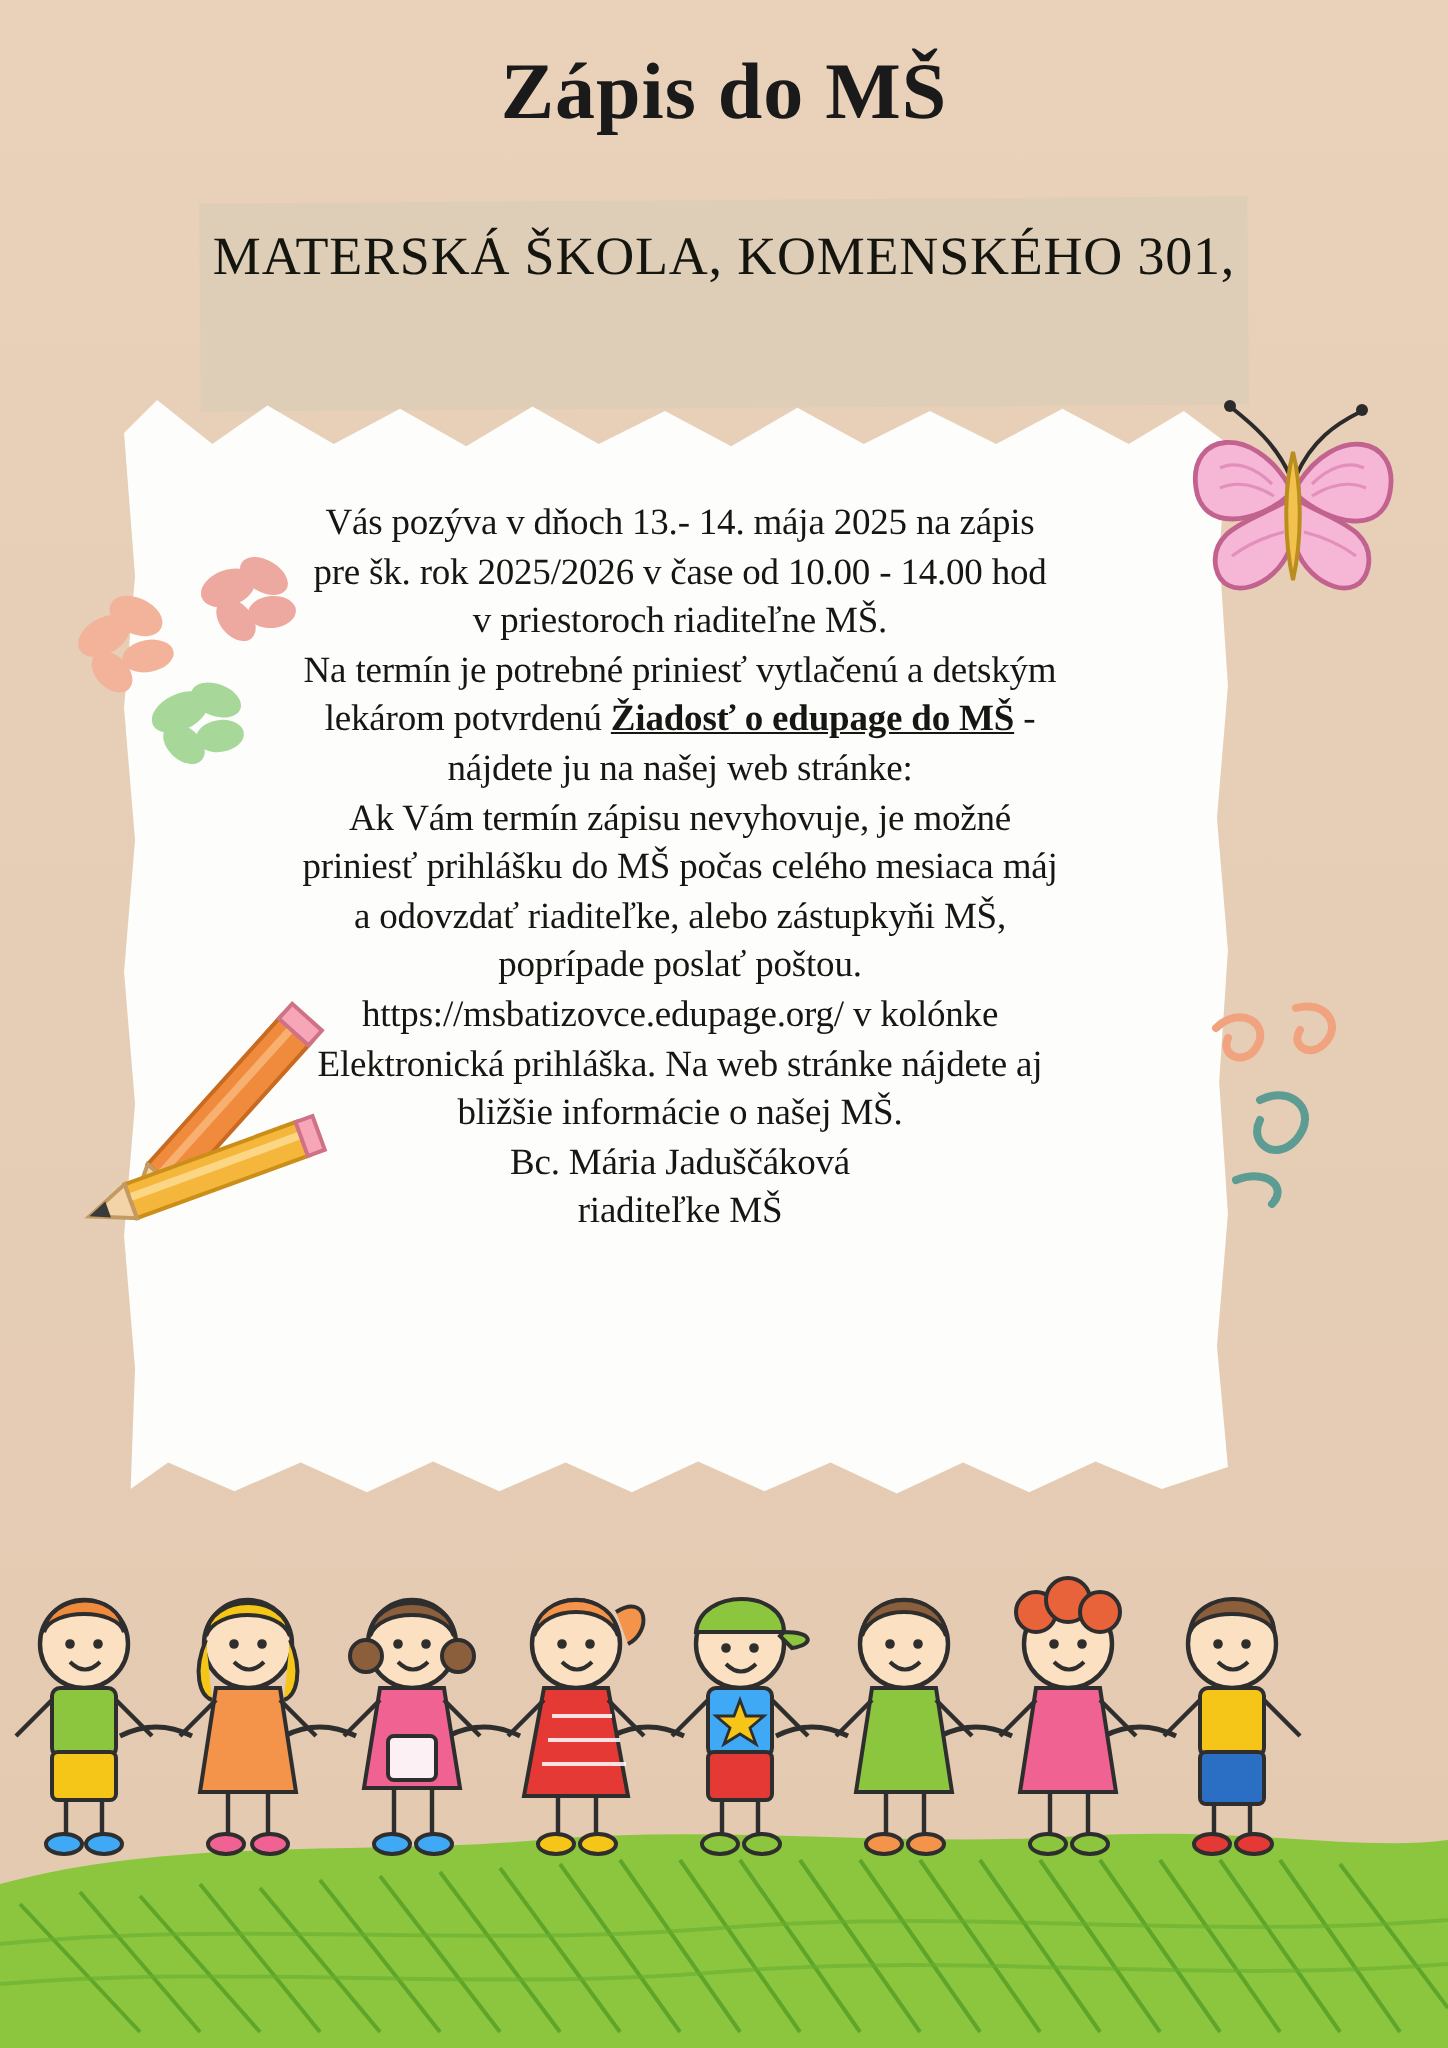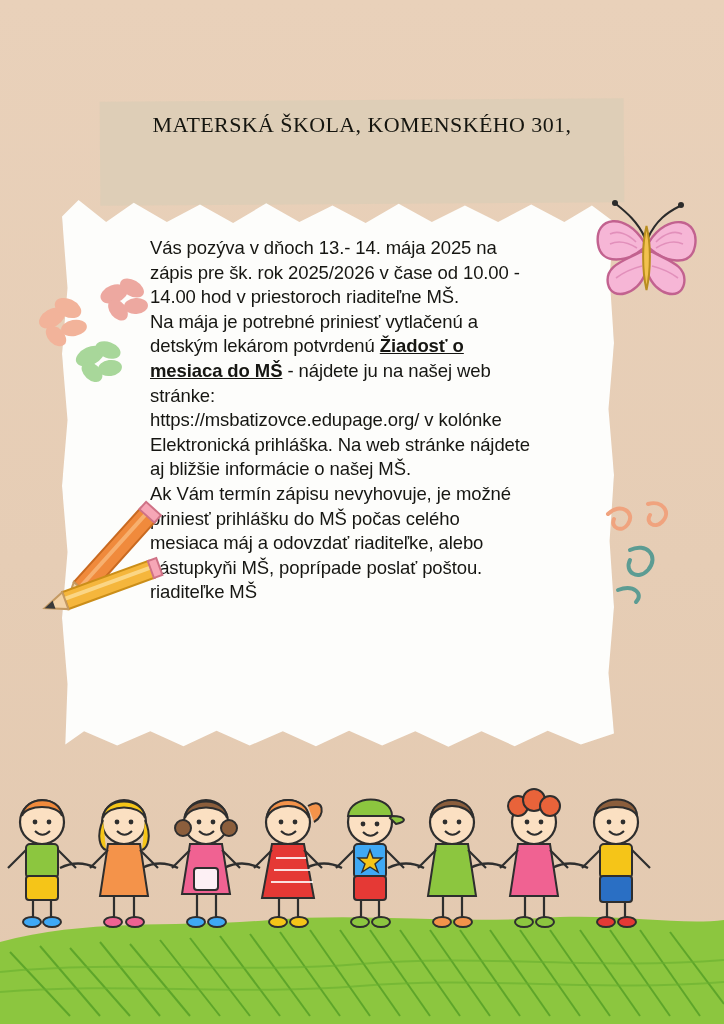"Zápis do MŠ" div.title { html: none -> <div>Zápis do MŠ</div> }
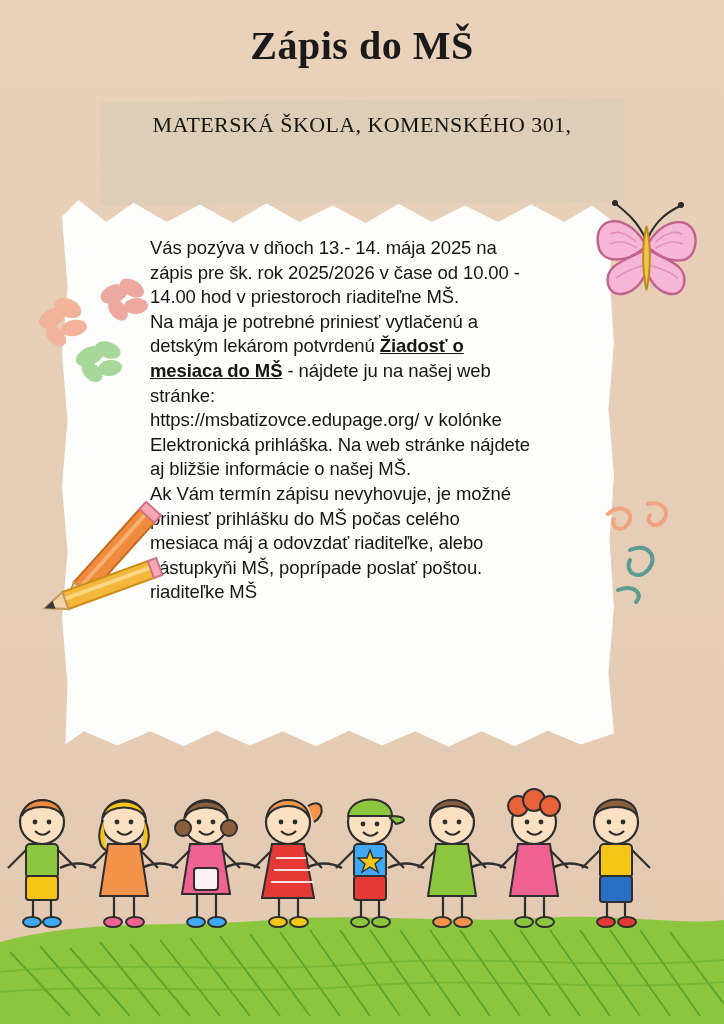"MATERSKÁ ŠKOLA, KOMENSKÉHO 301," .subtitle { font-size: 22px -> 27px }
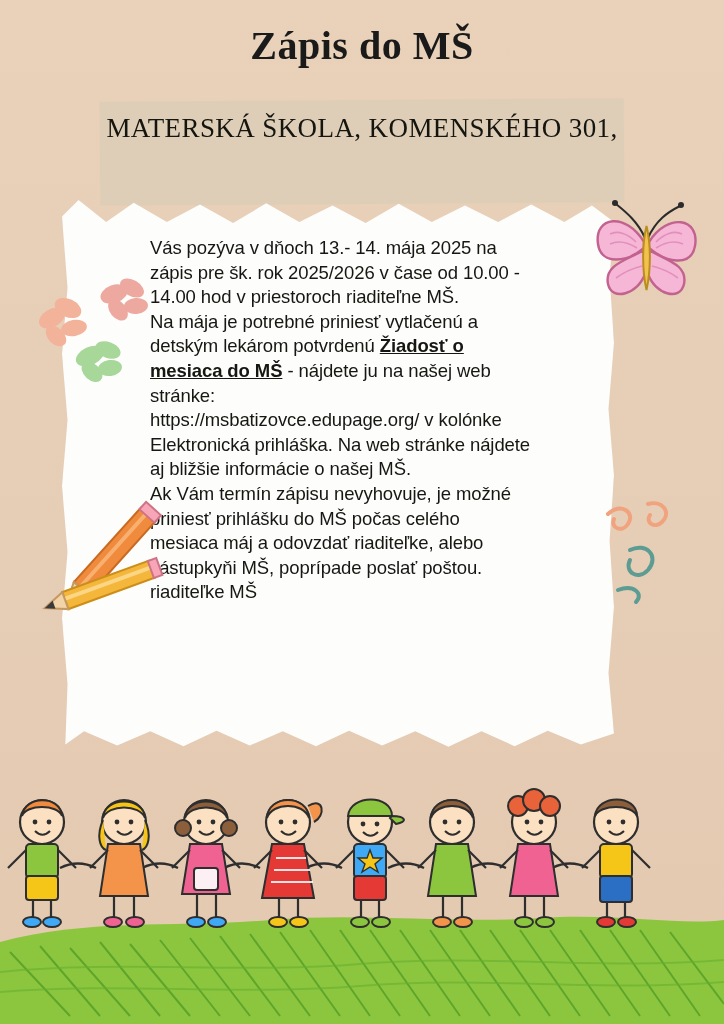"Vás pozýva v dňoch 13.-" .body-text { font-family: Liberation Sans, sans-serif -> Liberation Serif, serif; text-align: left -> center; top: 236px -> 250px }
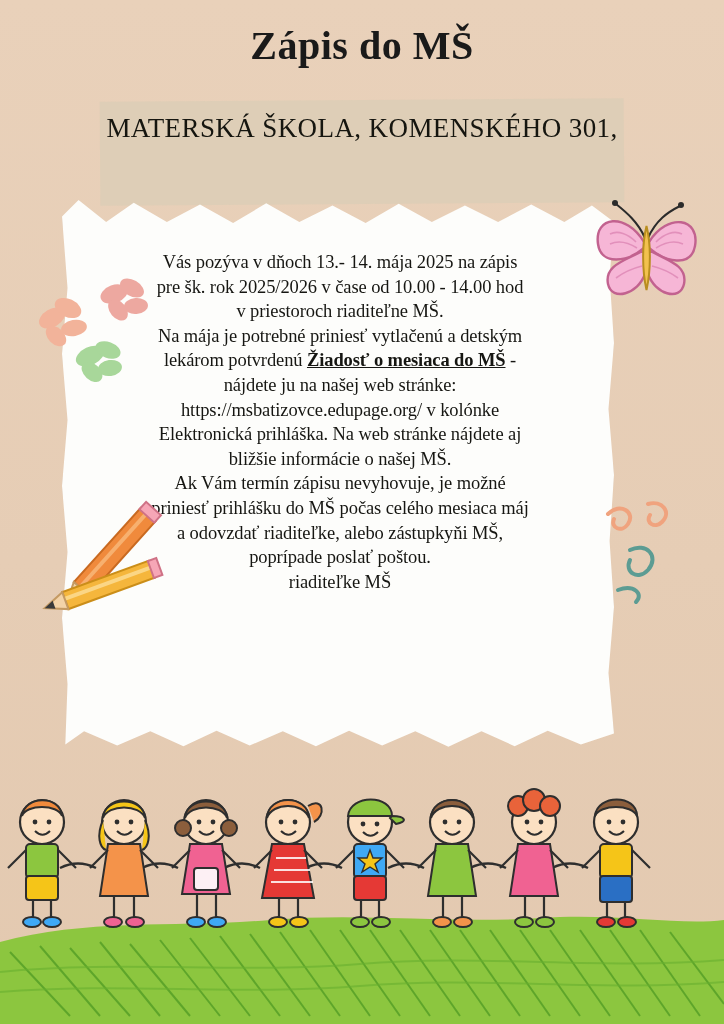"Na mája je potrebné priniesť" span { text: mája -> termín }
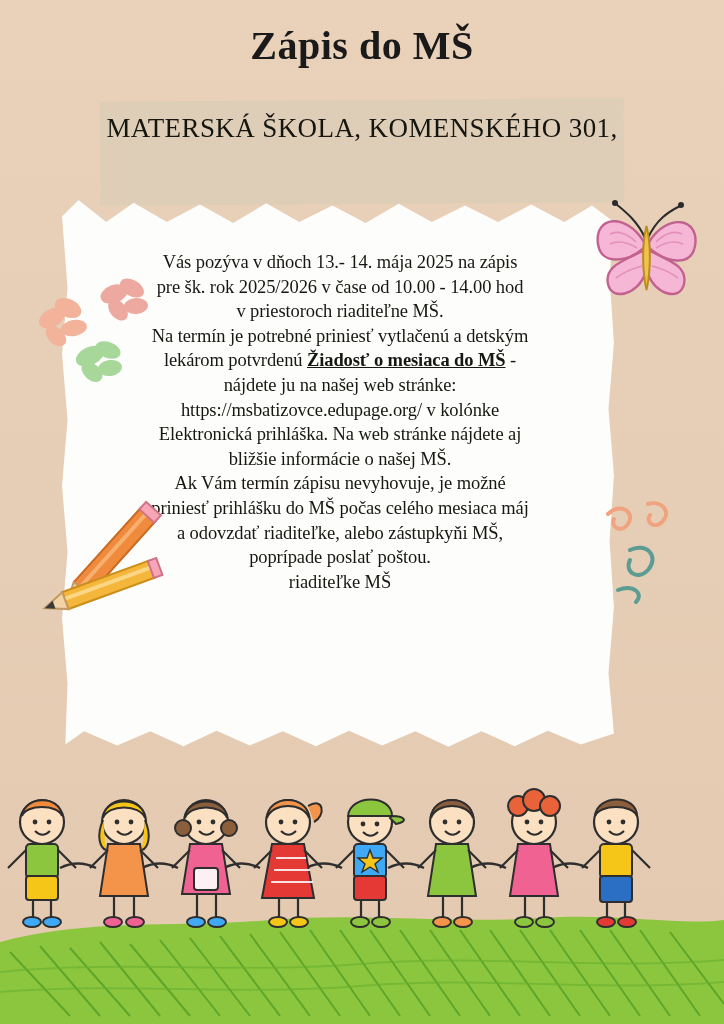"Žiadosť o mesiaca do MŠ" span.u { text: mesiaca -> edupage }
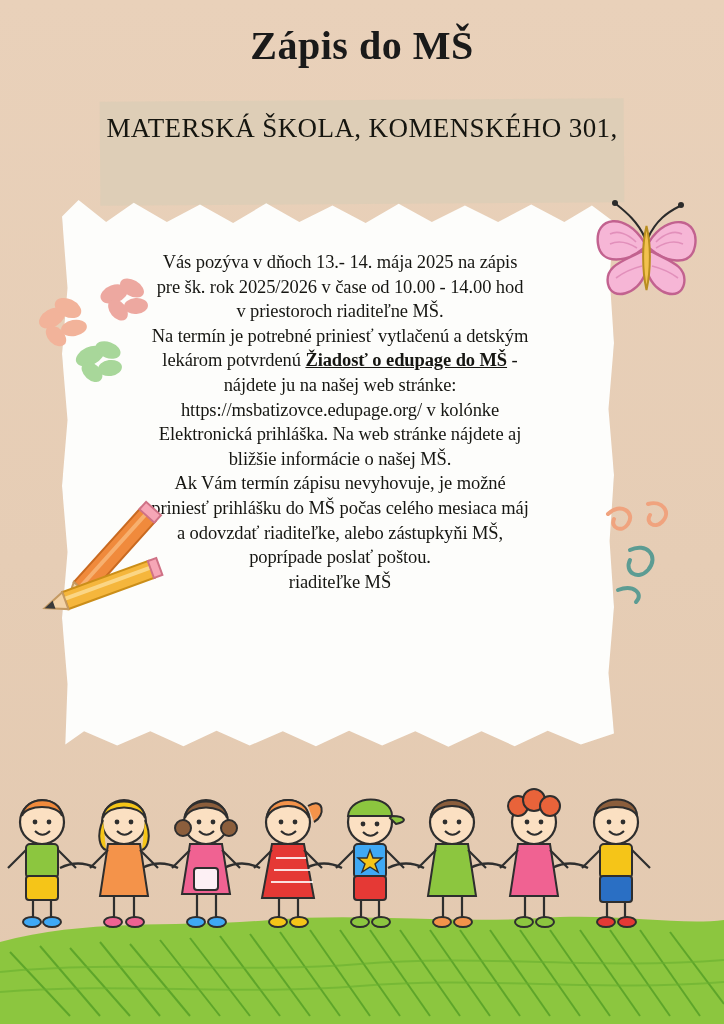"https://msbatizovce.edupage.org/ v" p { order: before "Ak Vám termín zápisu nevyhovuje," -> after "Ak Vám termín zápisu nevyhovuje," }
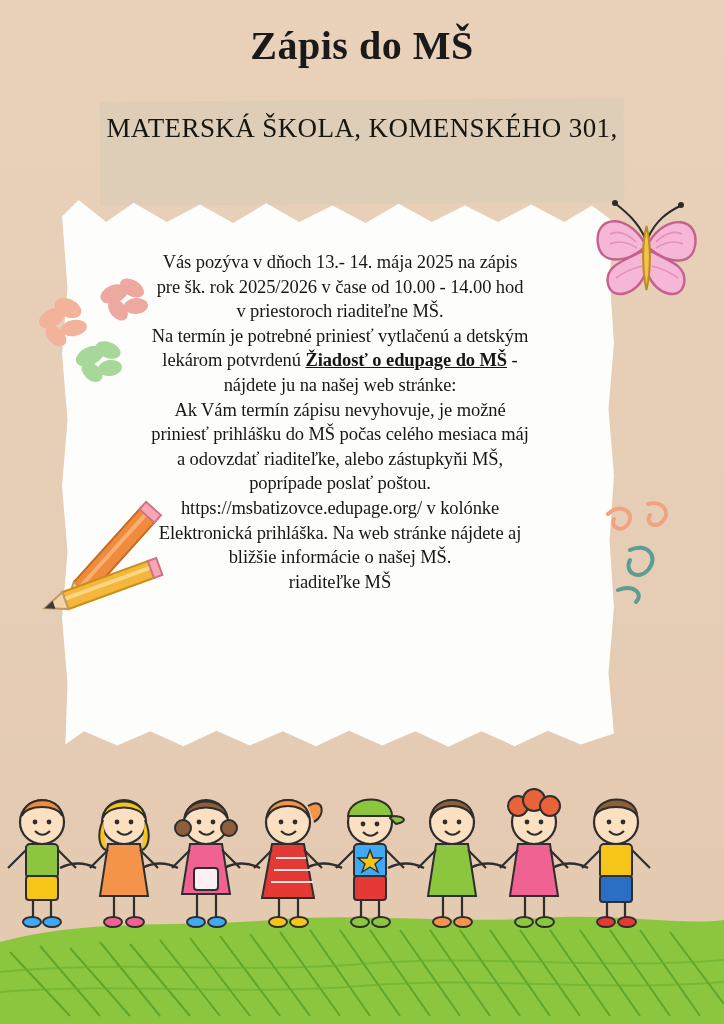"Bc. Mária Jaduščáková" p { html: none -> <p>Bc. Mária Jaduščáková</p> }
